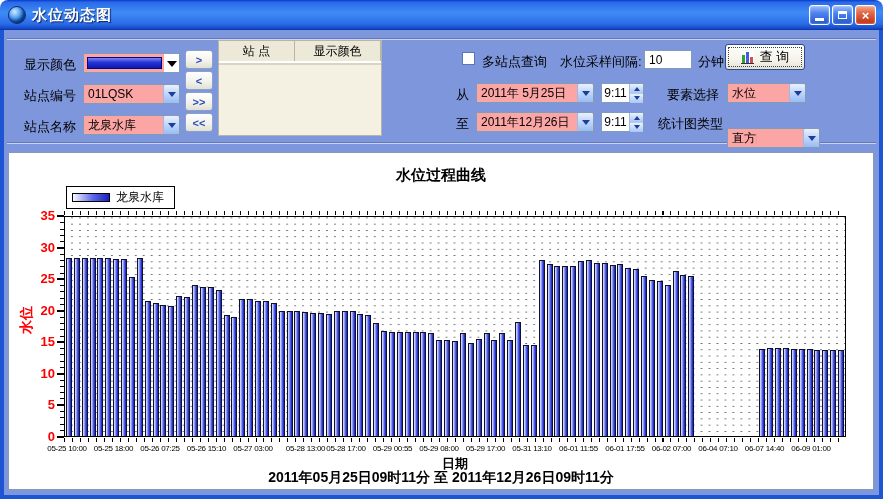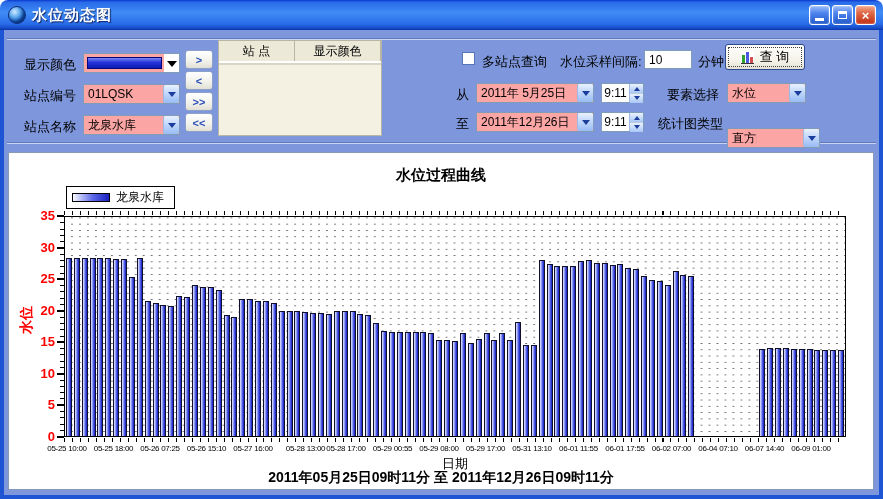"05-27 16:00" span.xtick { text: 16:00 -> 03:00 }
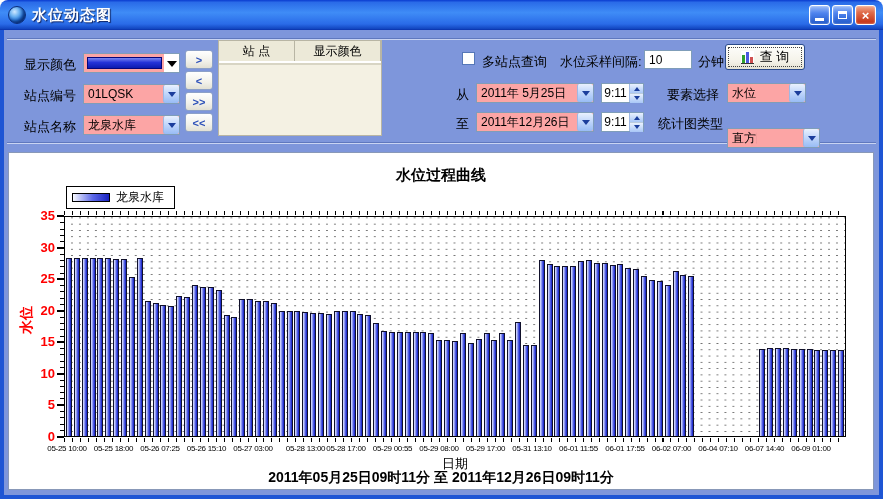"日期" .xaxis-title { font-weight: normal -> bold }
